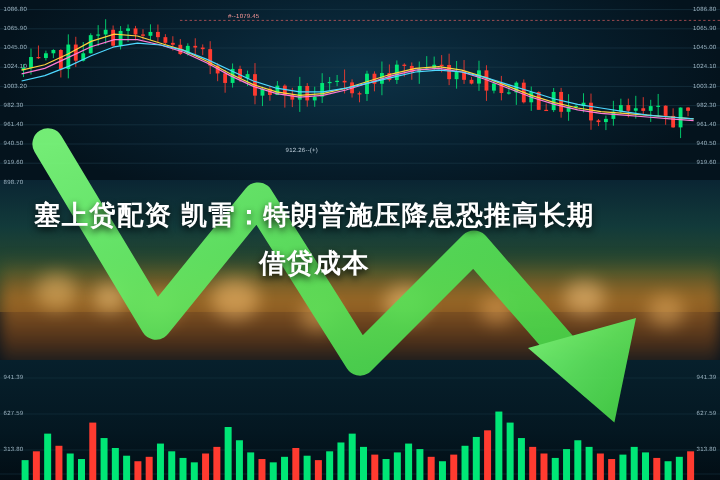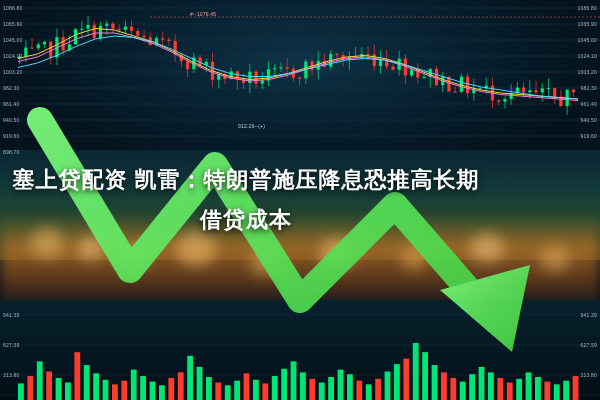"塞上贷配资 凯雷：特朗普施压降息恐推高长期借贷成本" #headline { left: 0 -> 16px }
